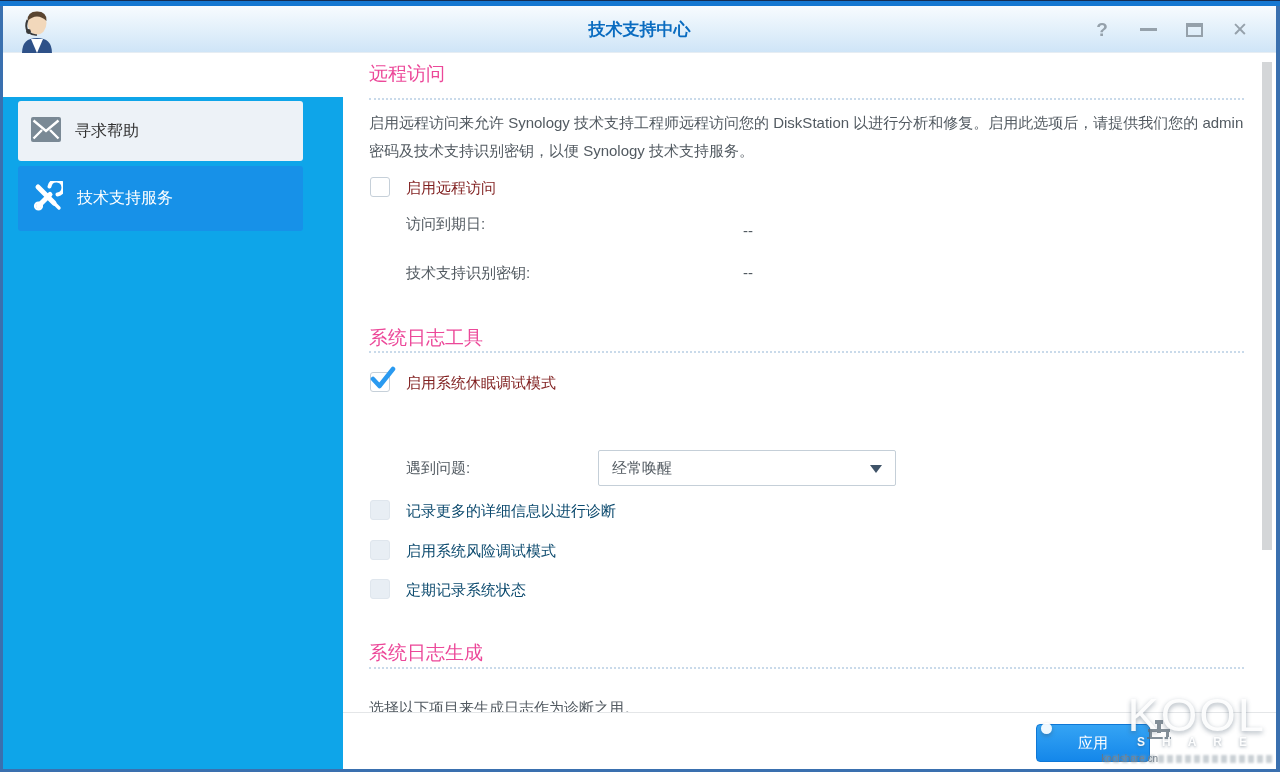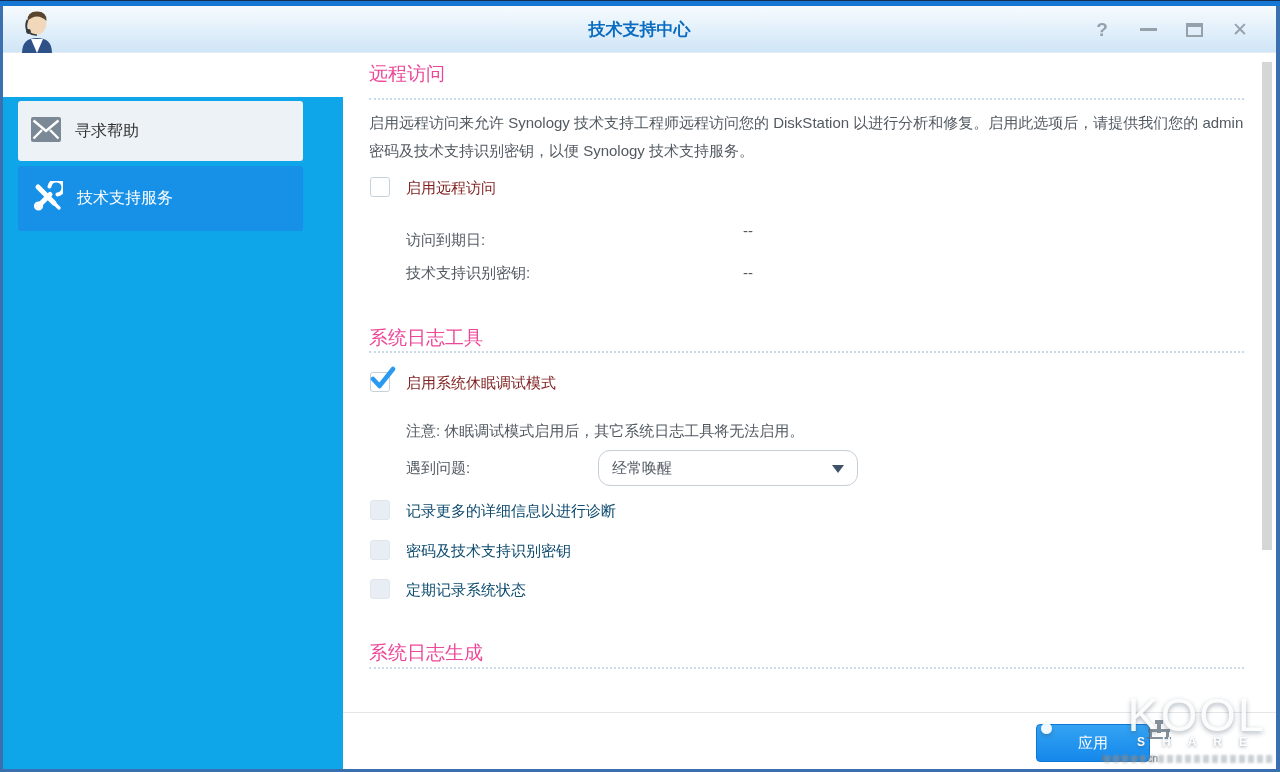"访问到期日:" div.row-label { top: 178px -> 162px }
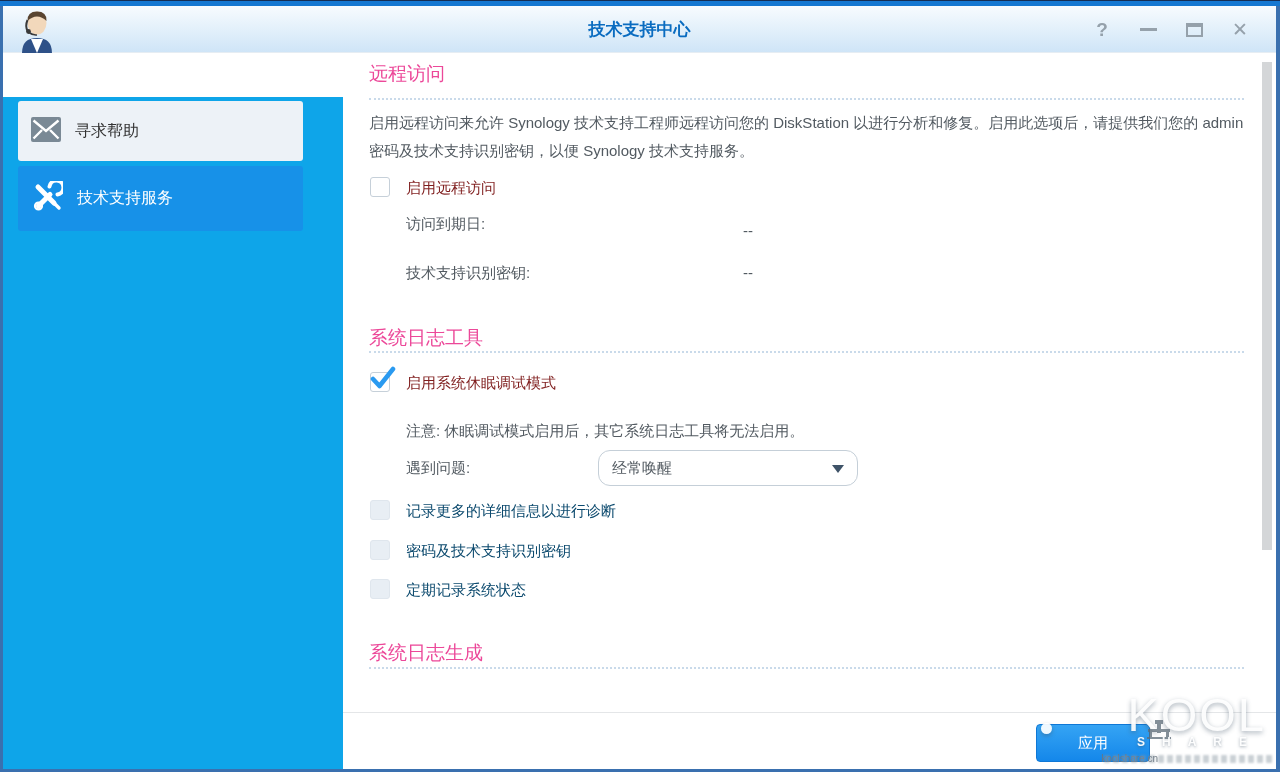"注意: 休眠调试模式启用后，其它系统日志工具将无法启用。" div.row-label { html: <div>注意: 休眠调试模式启用后，其它系统日志工具将无法启用。</div> -> none }
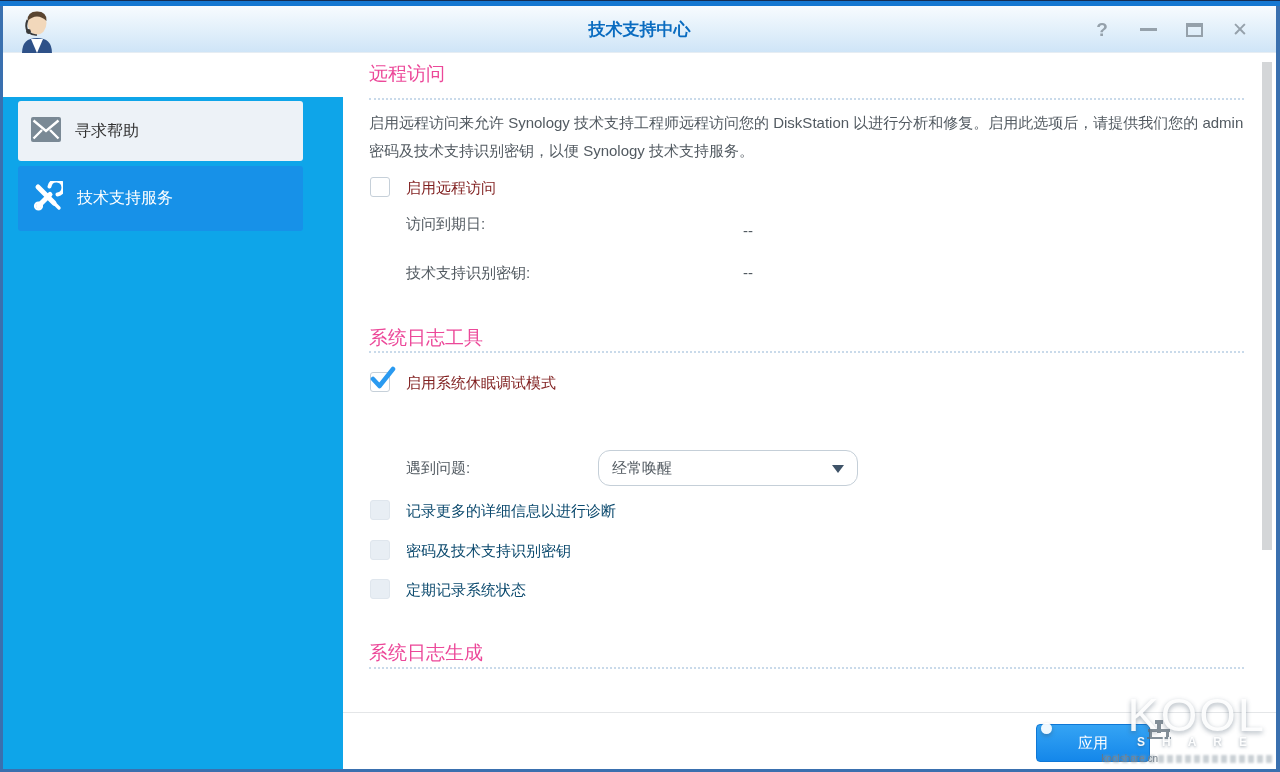"经常唤醒" .select { border-radius: 12px -> 2px; width: 260px -> 298px }
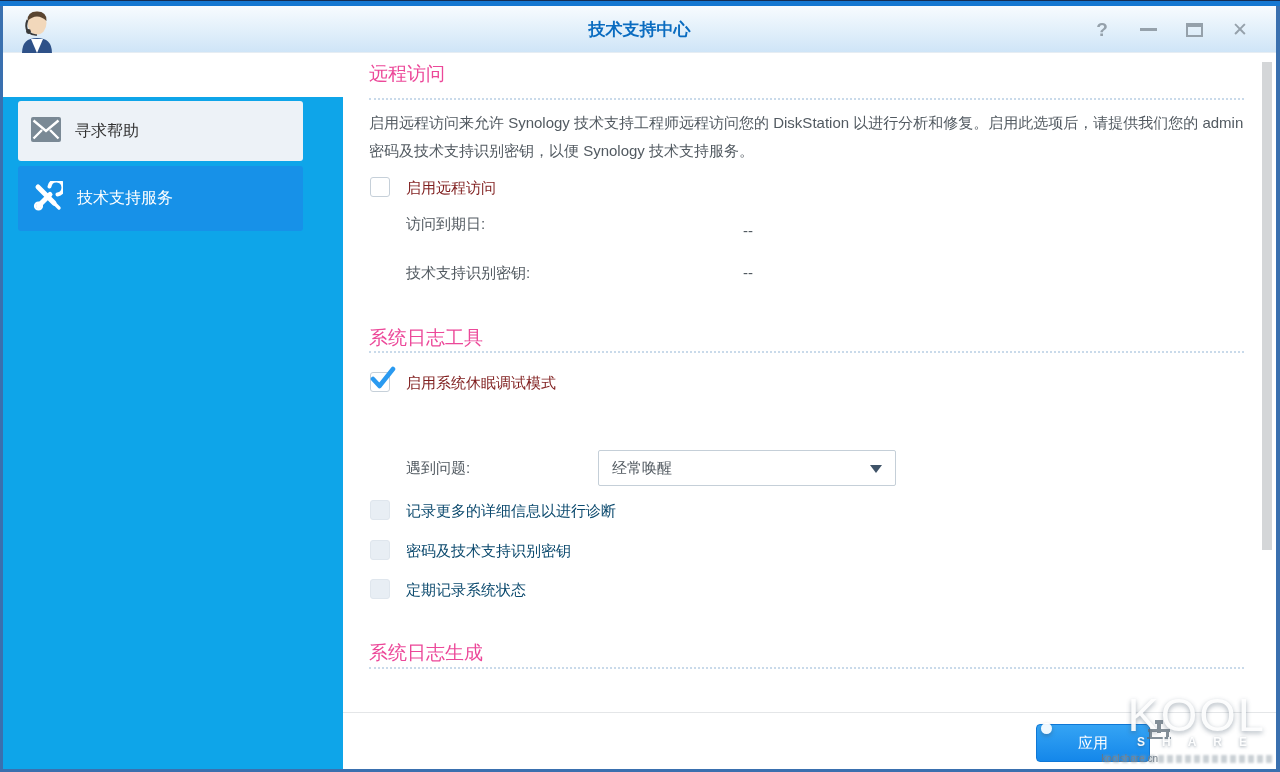"密码及技术支持识别密钥" div.cb-label { text: 密码及技术支持识别密钥 -> 启用系统风险调试模式 }
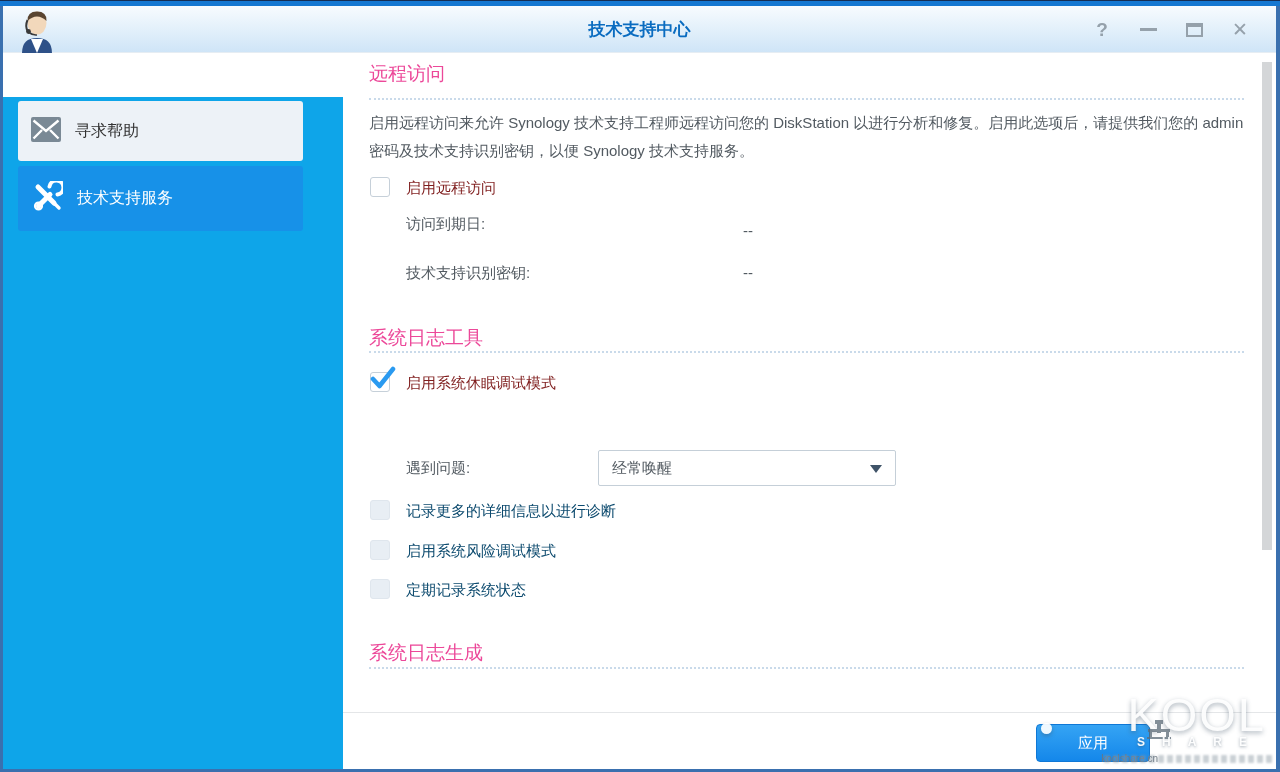"选择以下项目来生成日志作为诊断之用。" div.para { html: none -> <div>选择以下项目来生成日志作为诊断之用。</div> }
